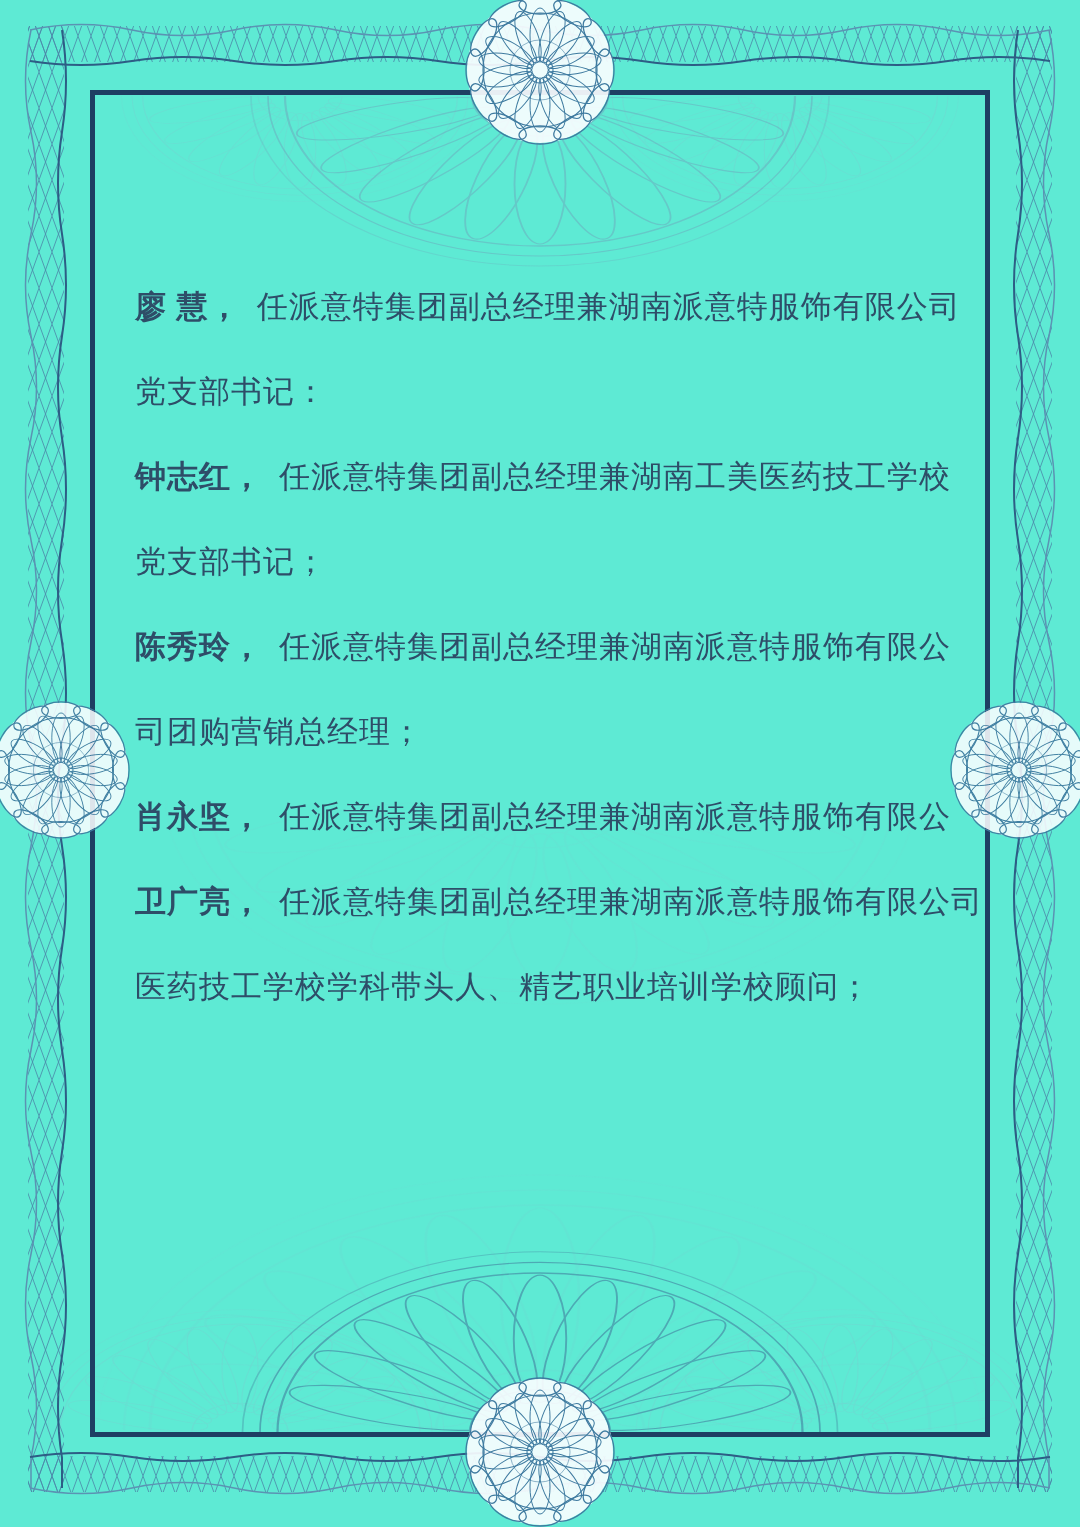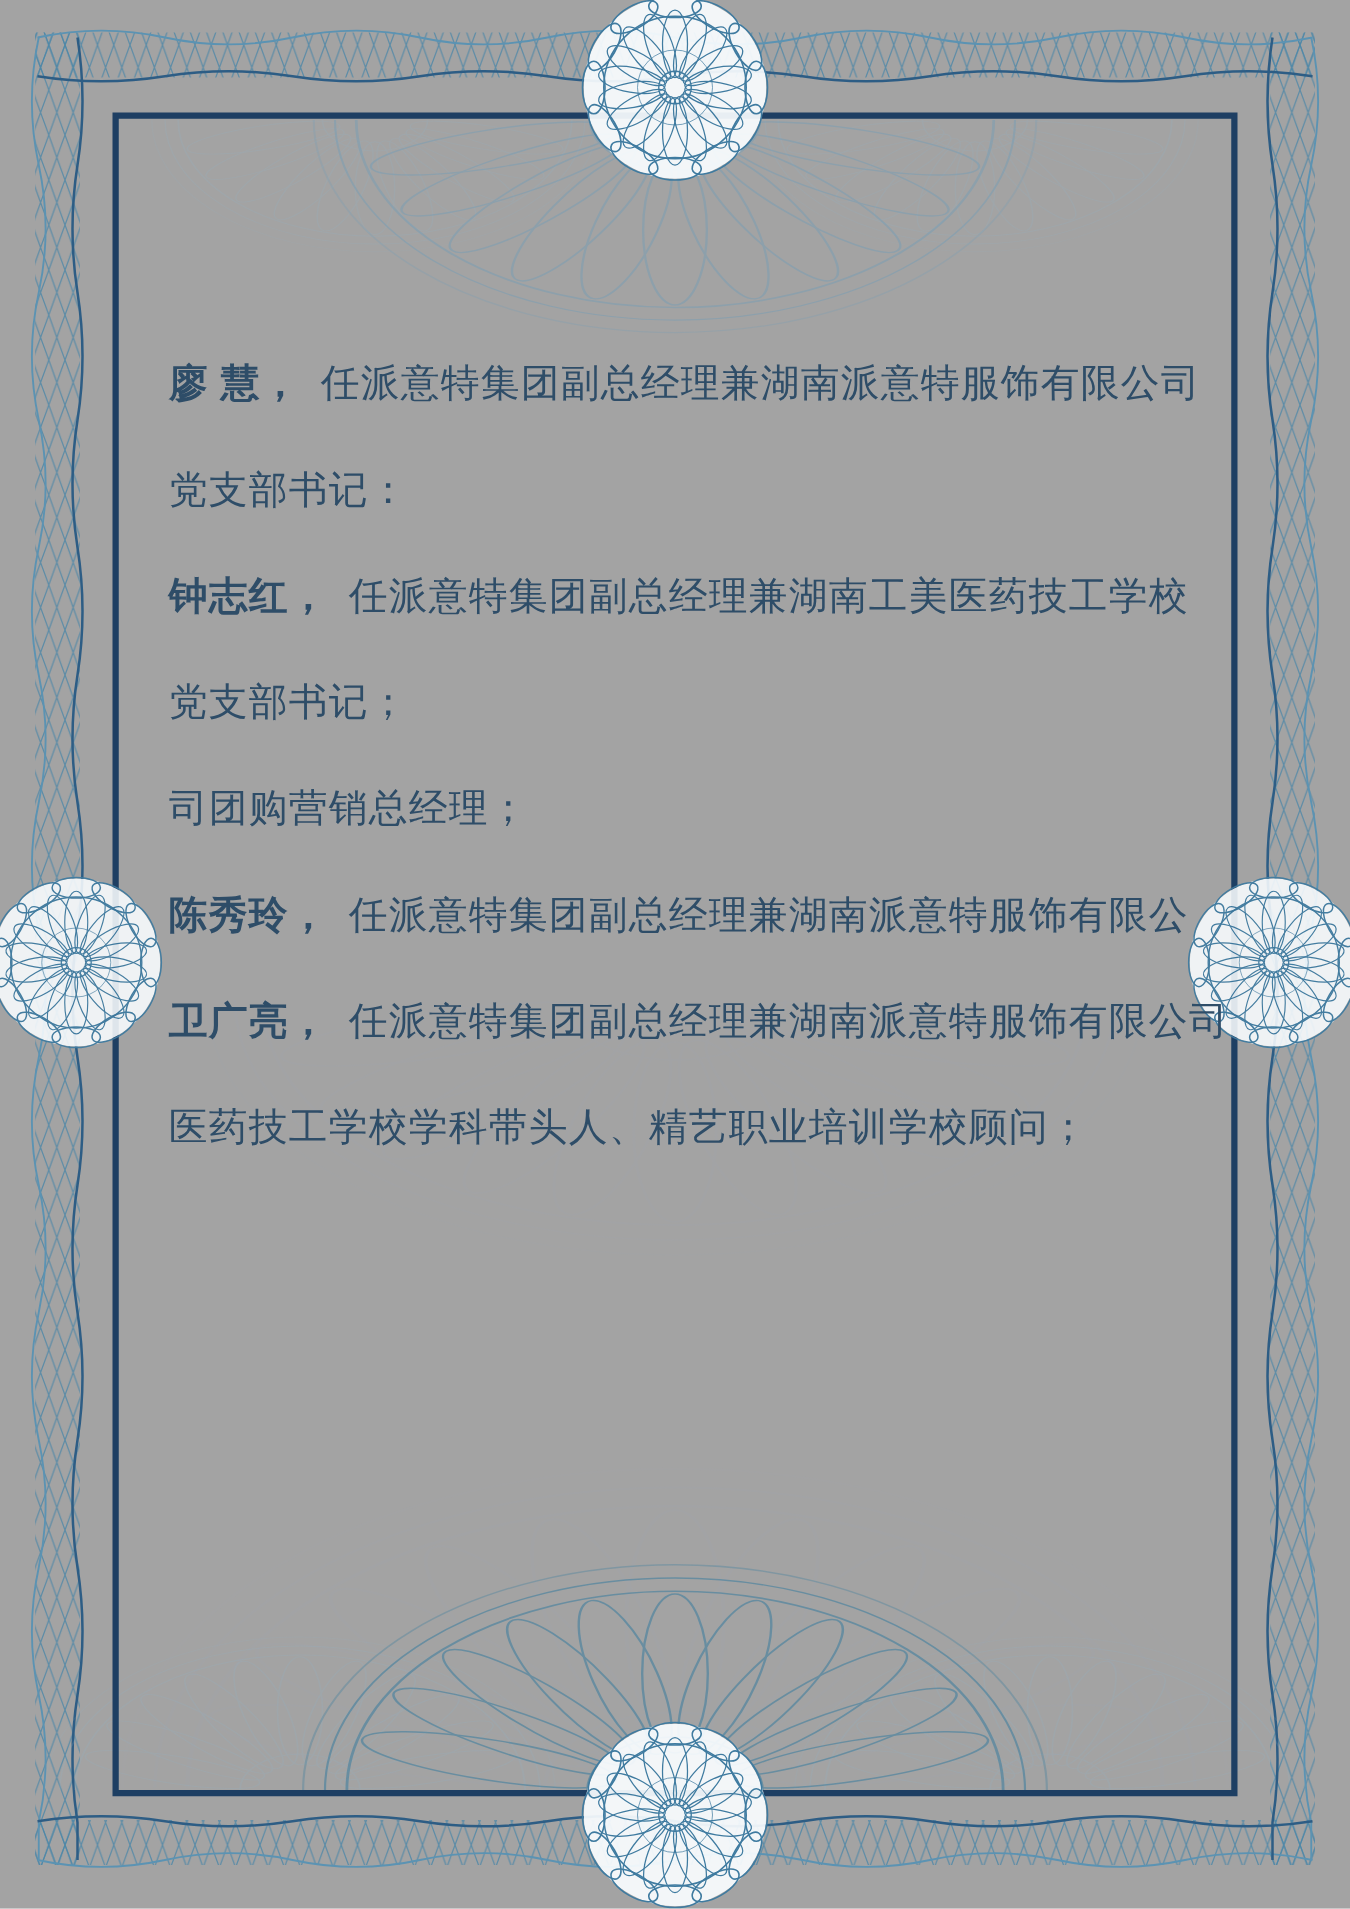"廖 慧， 任派意特集团副总经理兼湖南派意特服饰有限公司" .page { background: #a3a3a3 -> #5eead4 }
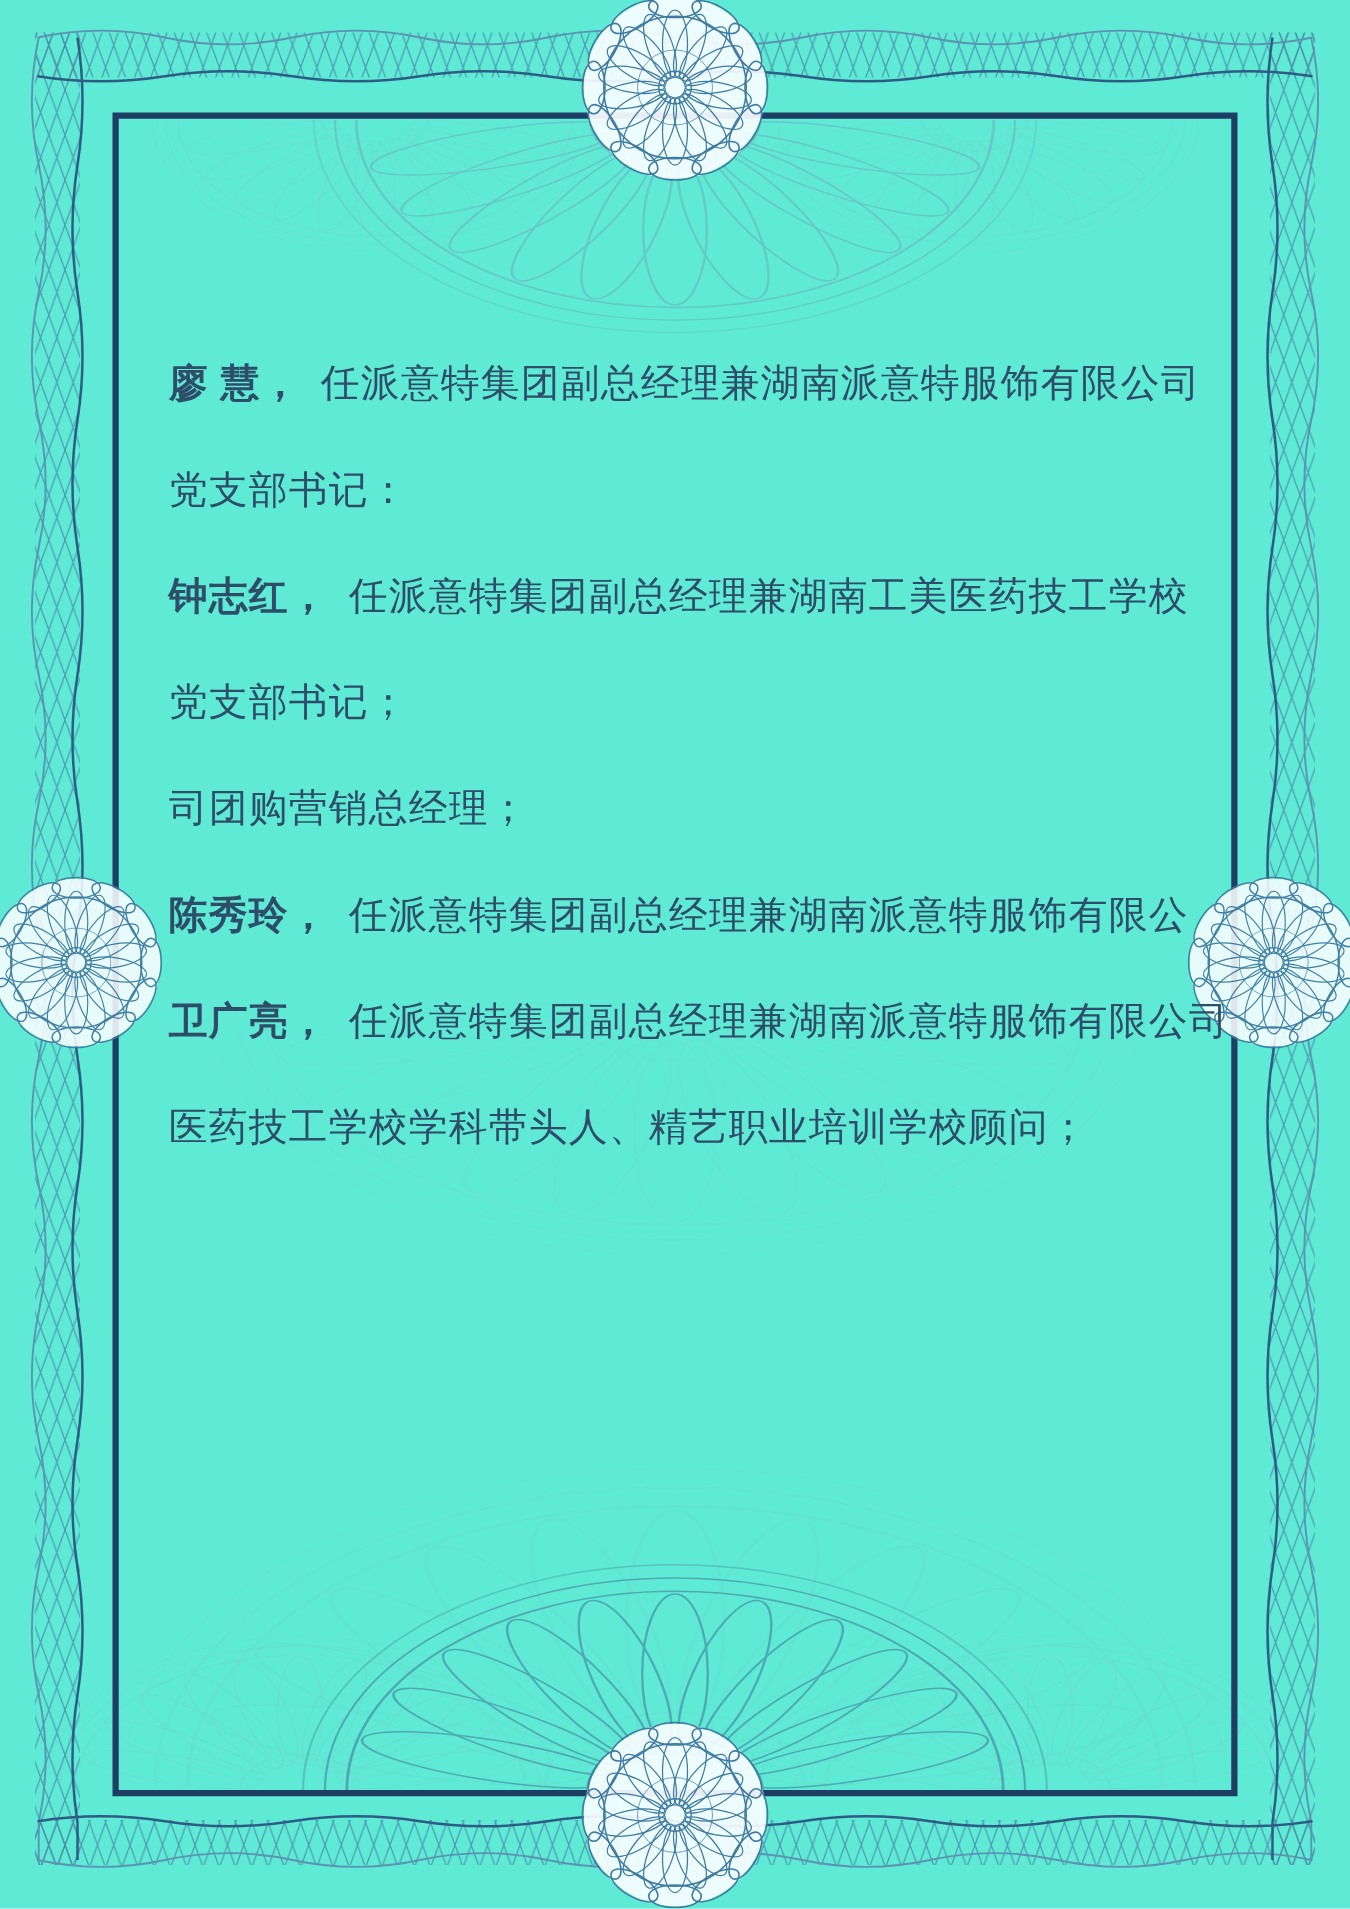"司团购营销总经理；" div.line { order: before "陈秀玲， 任派意特集团副总经理兼湖南派意特服饰有限公" -> after "陈秀玲， 任派意特集团副总经理兼湖南派意特服饰有限公" }
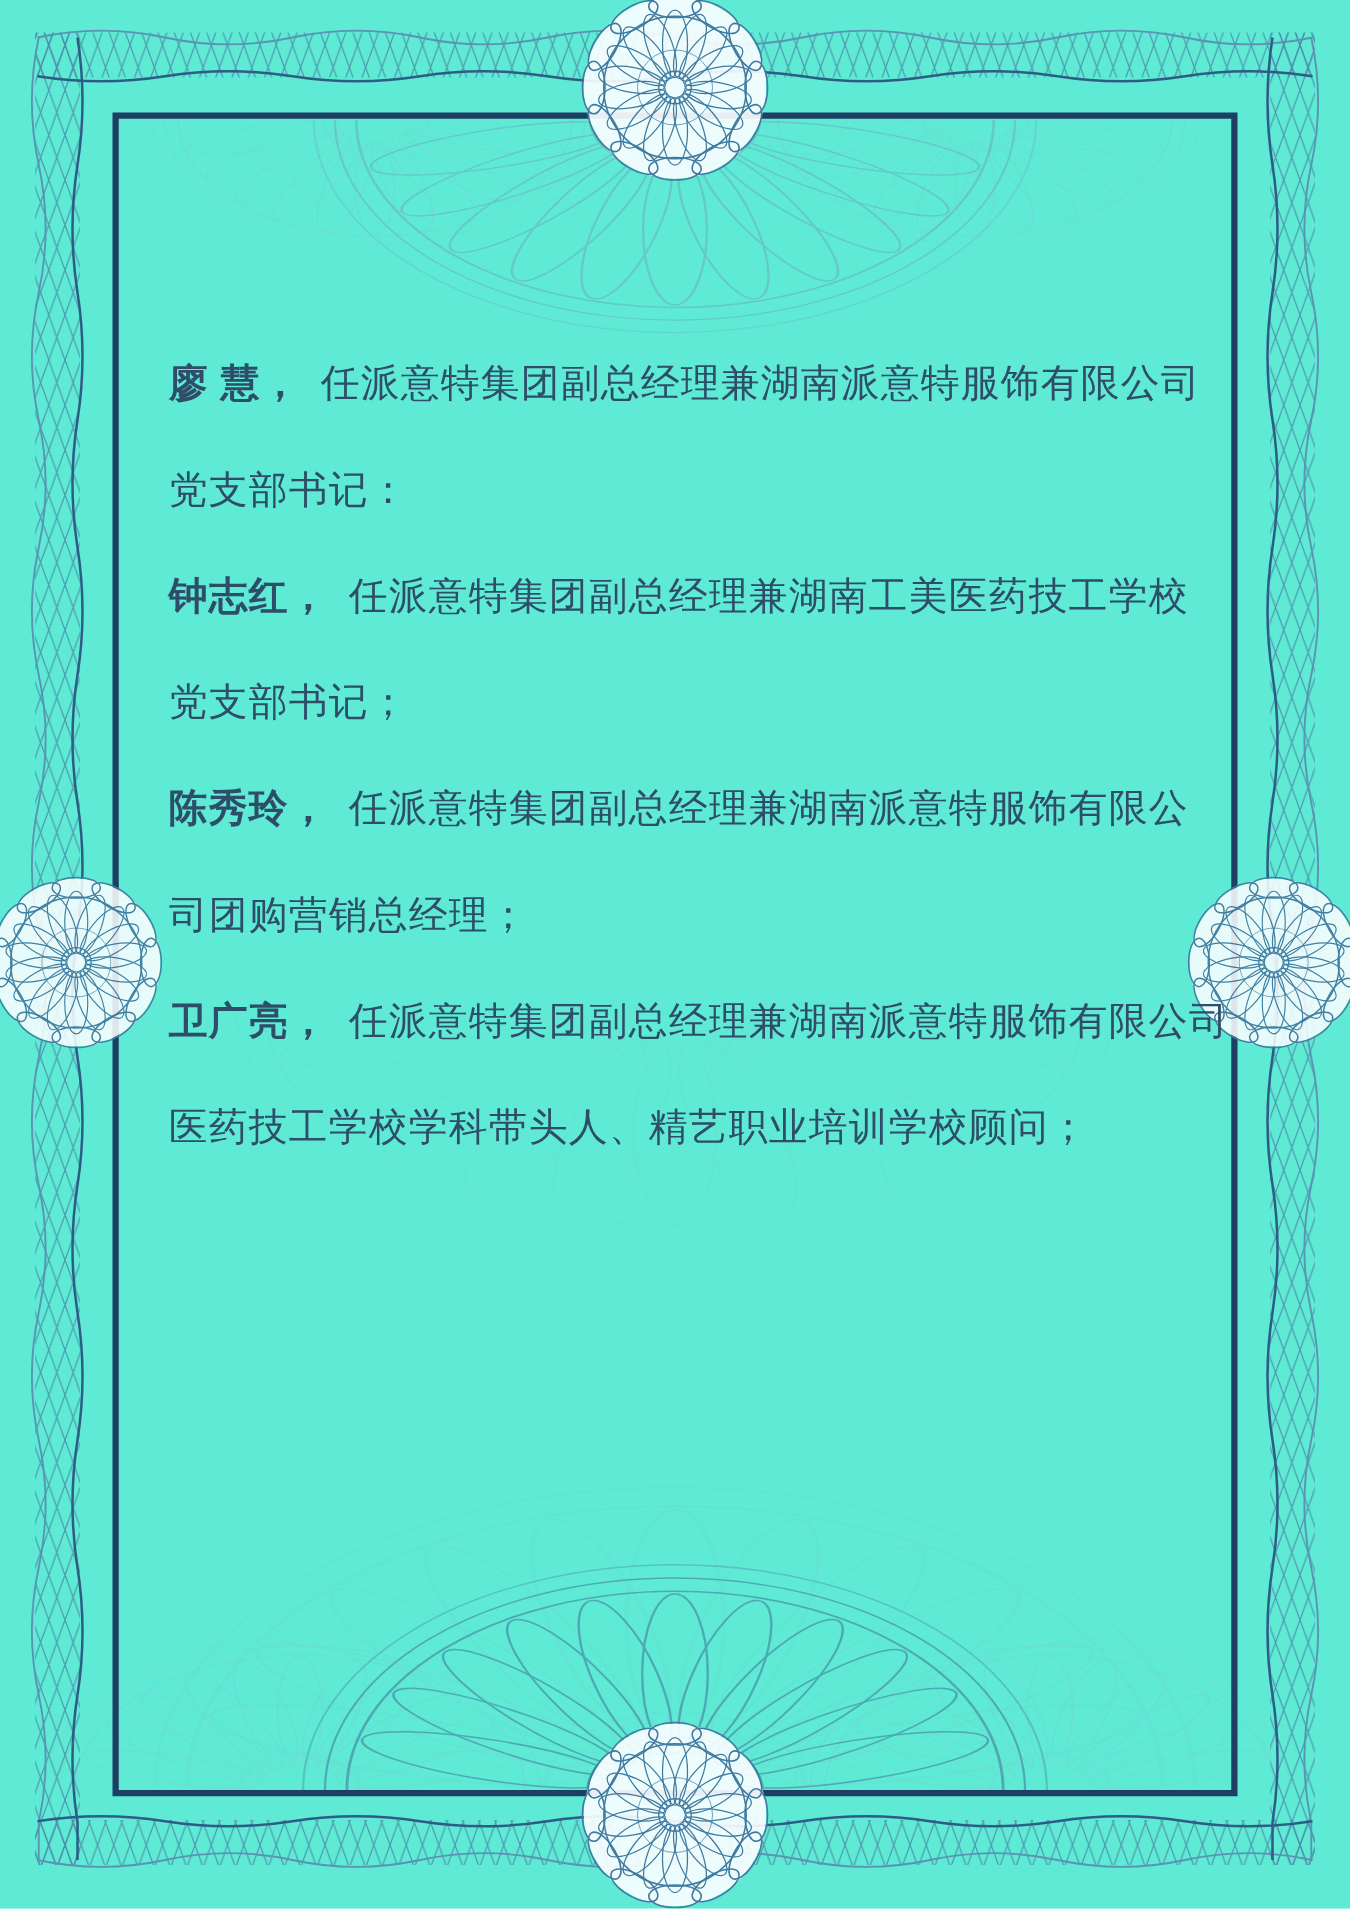"肖永坚， 任派意特集团副总经理兼湖南派意特服饰有限公" div.line { html: none -> <div><span>肖永坚，</span><span>任派意特集团副总经理兼湖南派意特服饰有限公</span></div> }
